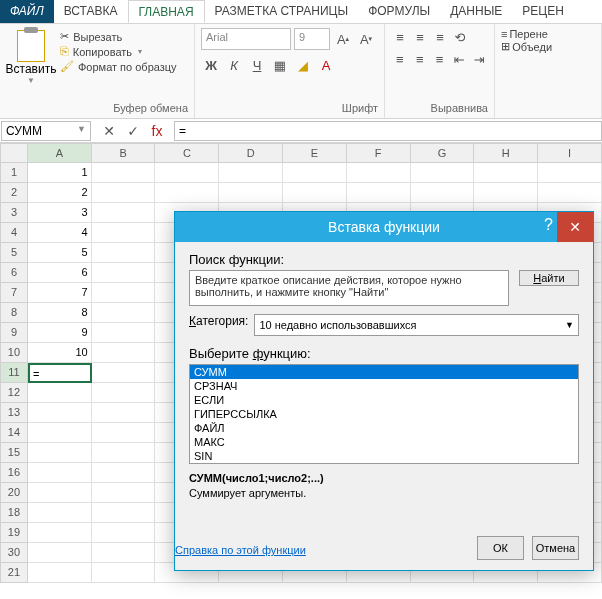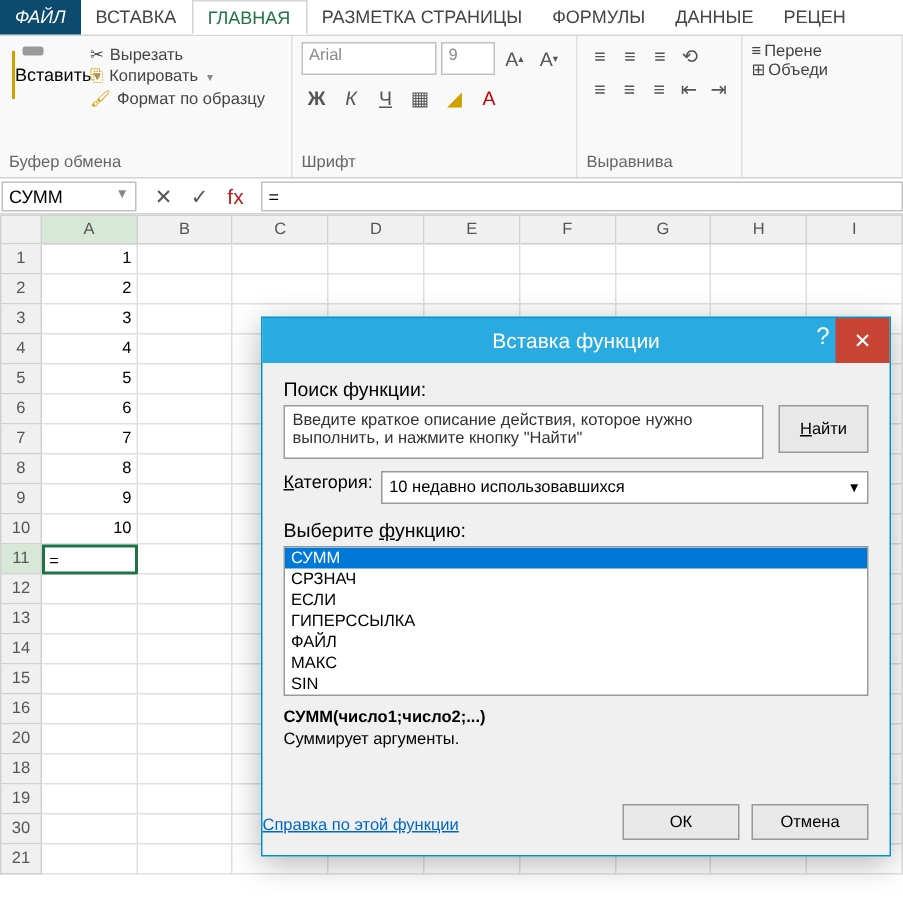"Вставить" .paste-btn { flex-direction: row -> column }
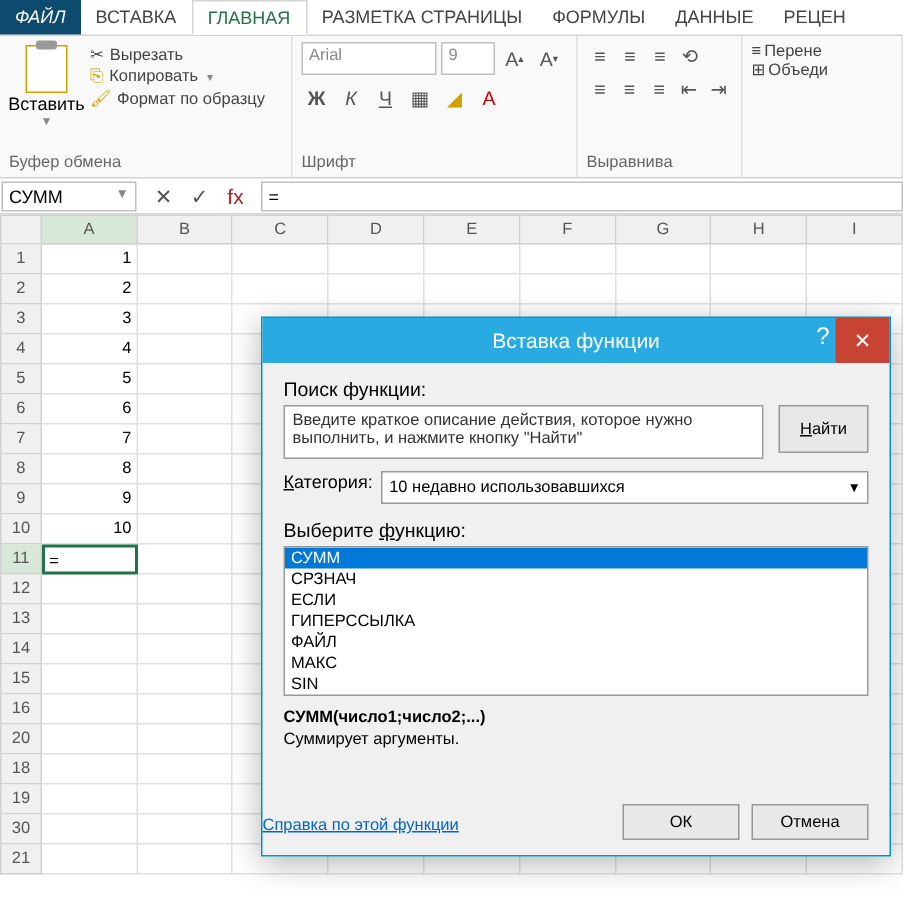"Буфер обмена" .group-label { text-align: left -> right }
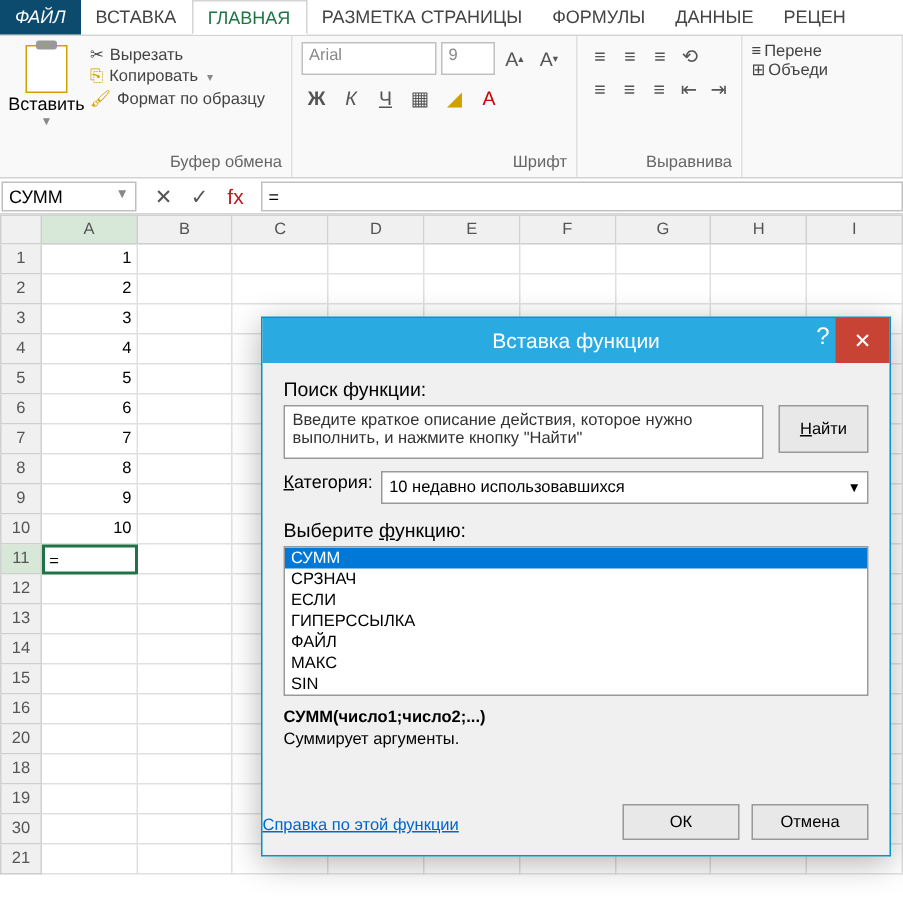"Найти" .dlg-find { height: 32px -> 16px }
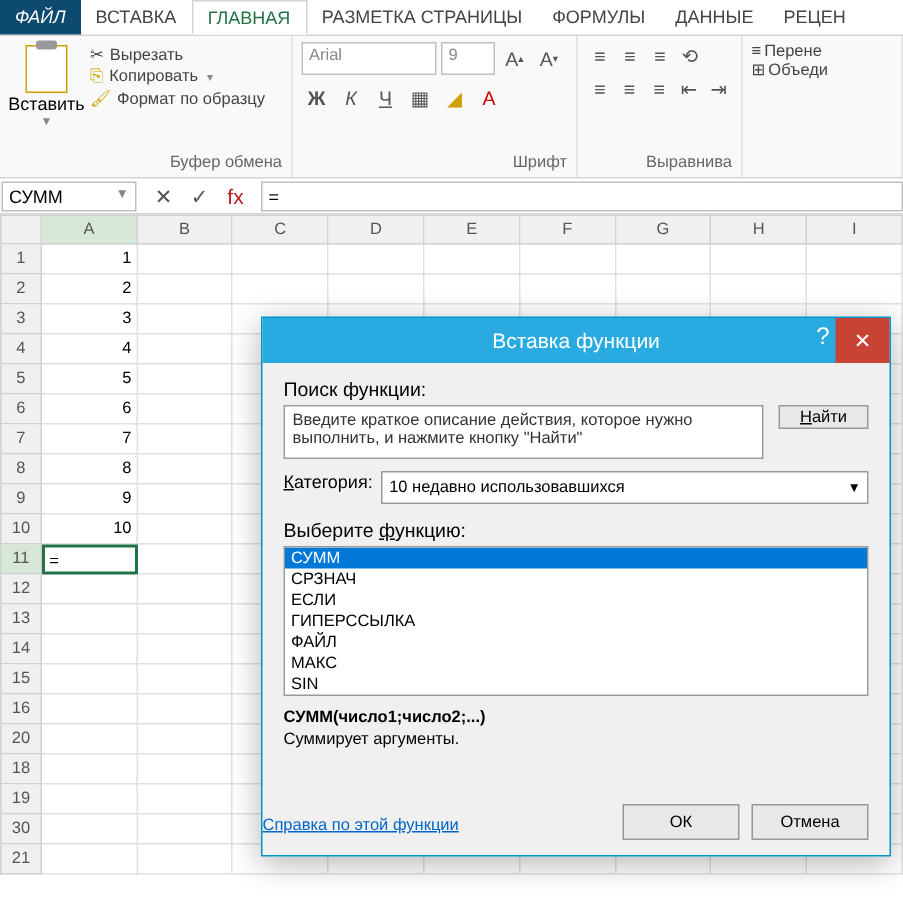"ОК" .dlg-btn { width: 78px -> 47px }
